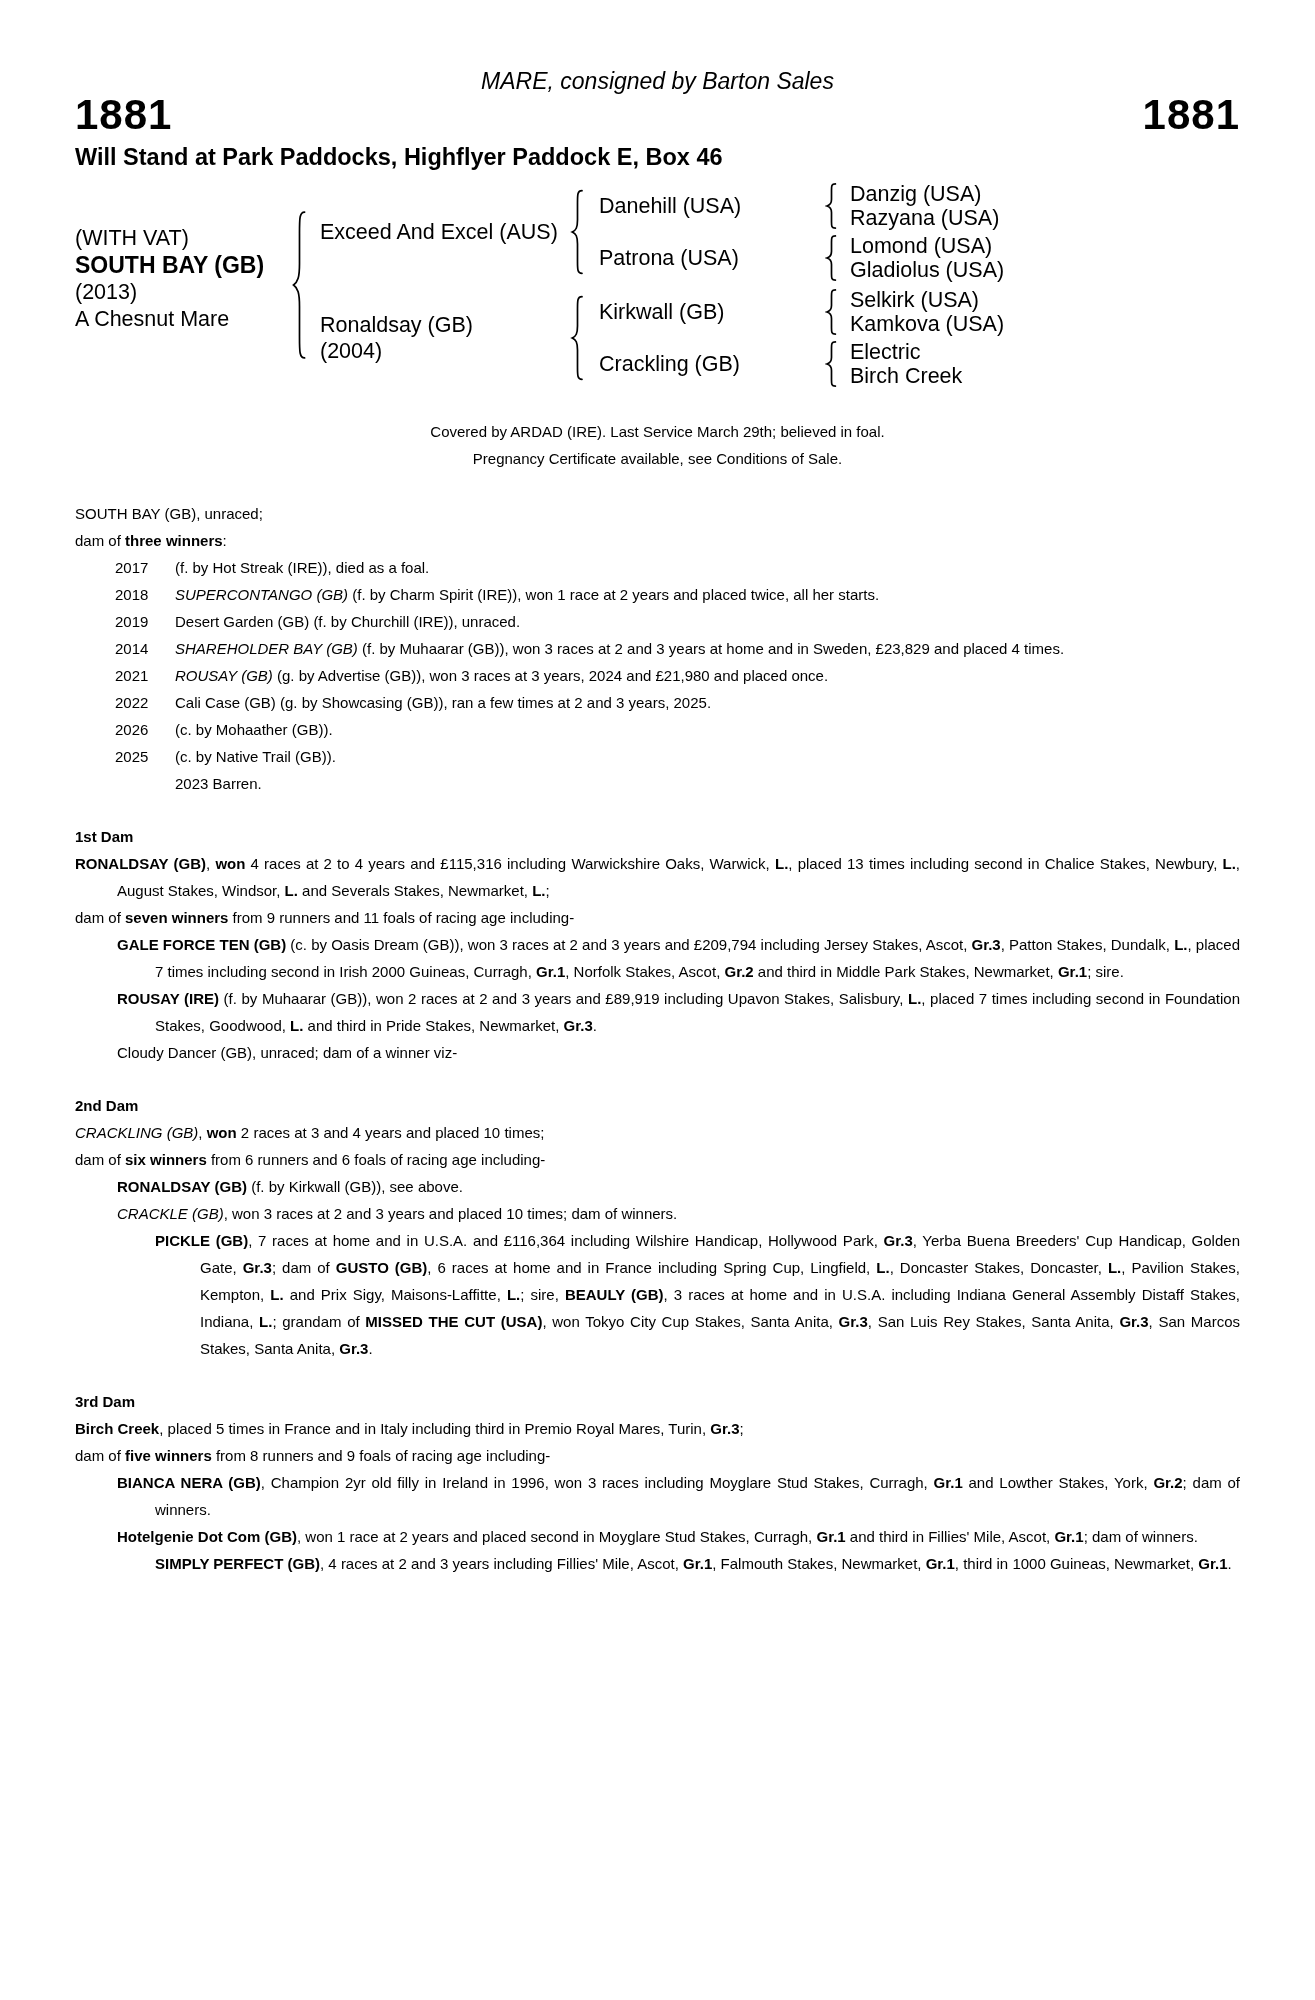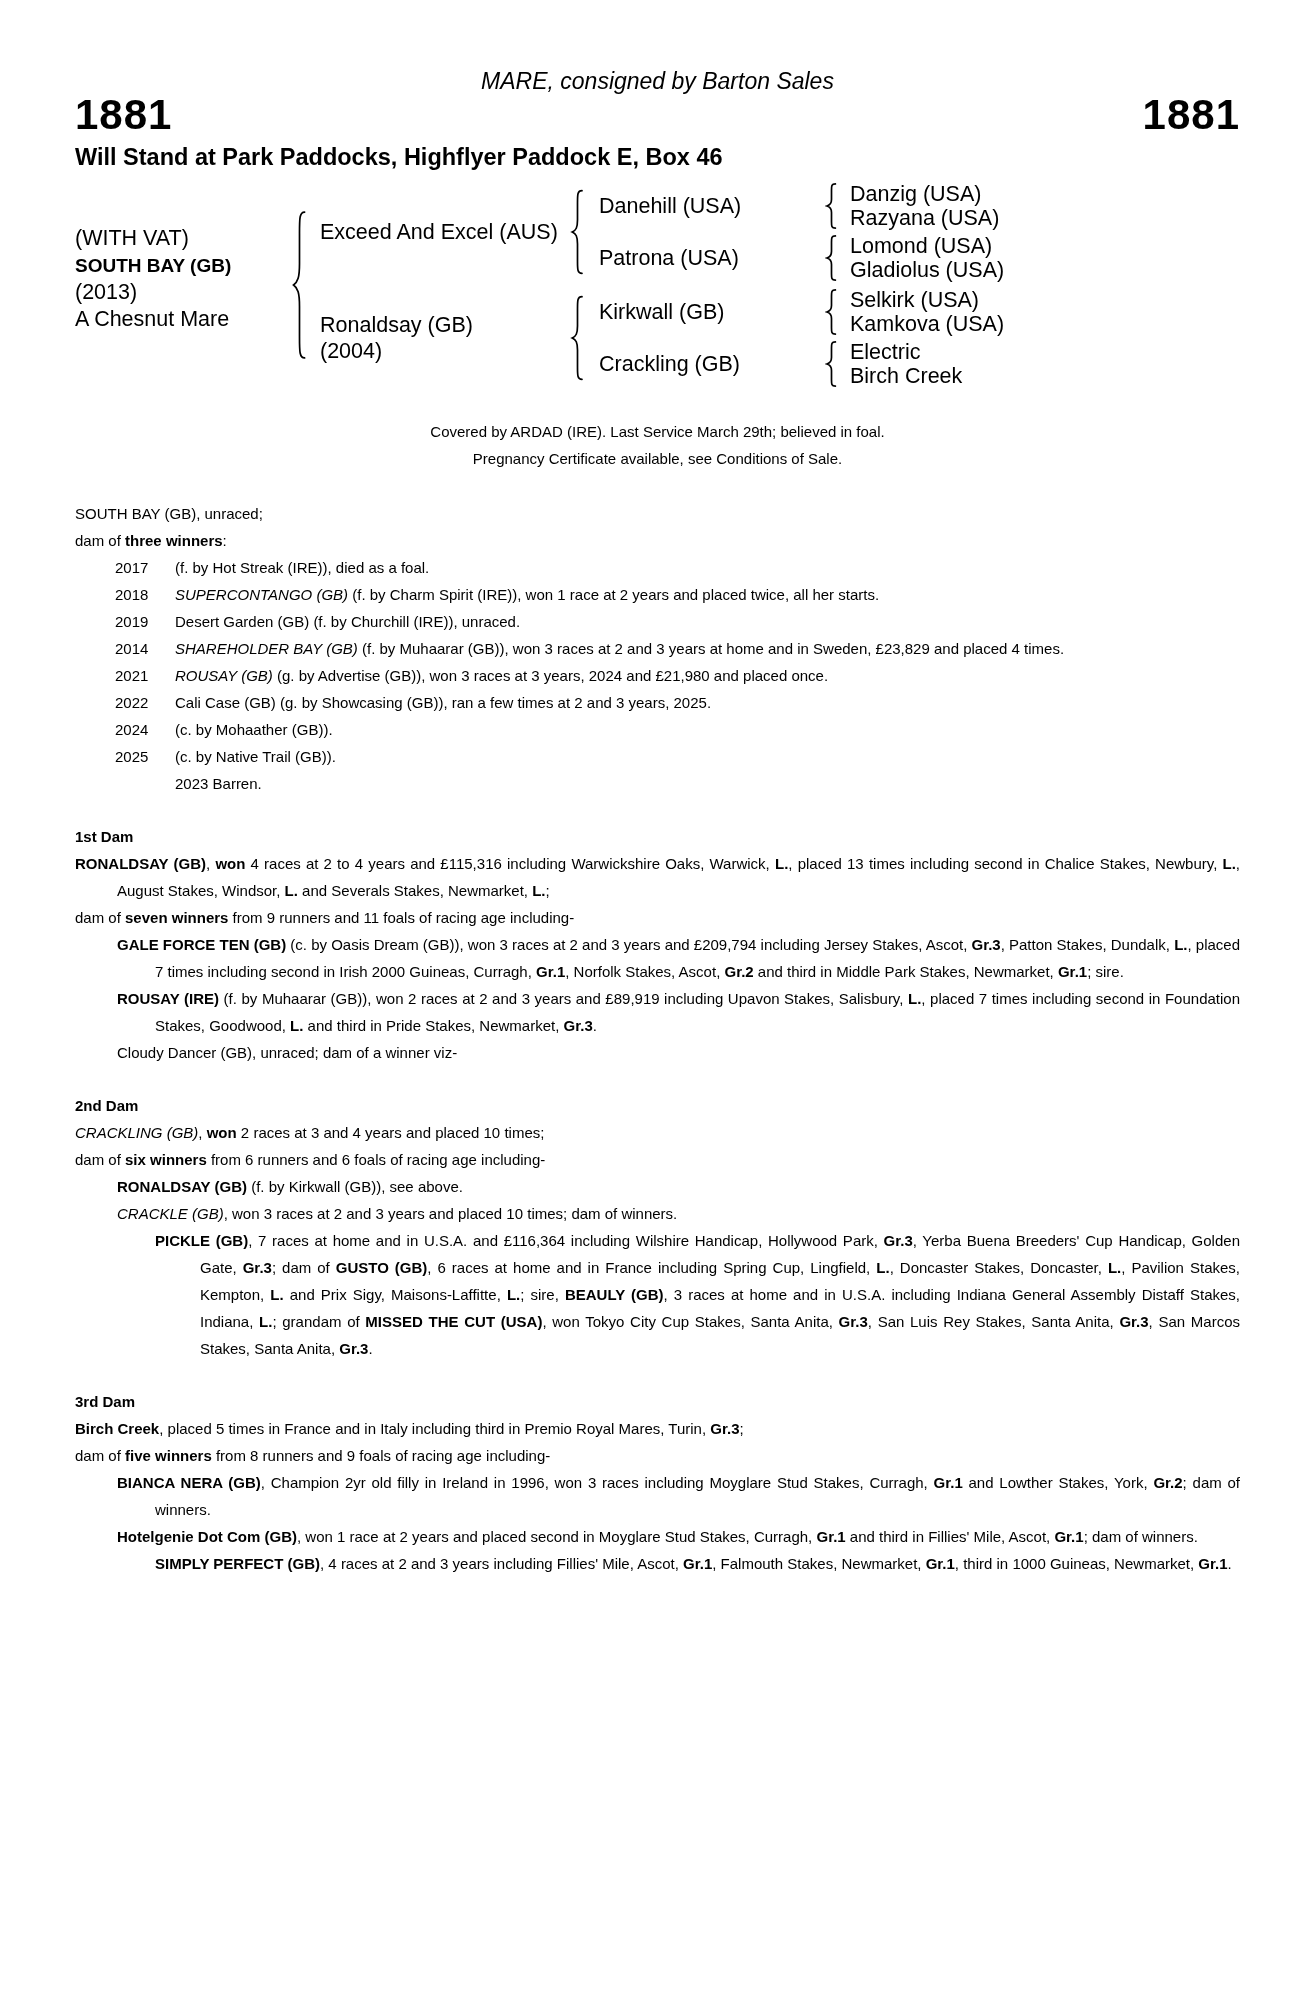"SOUTH BAY (GB)" .ped-subject .name { font-size: 19px -> 23px }
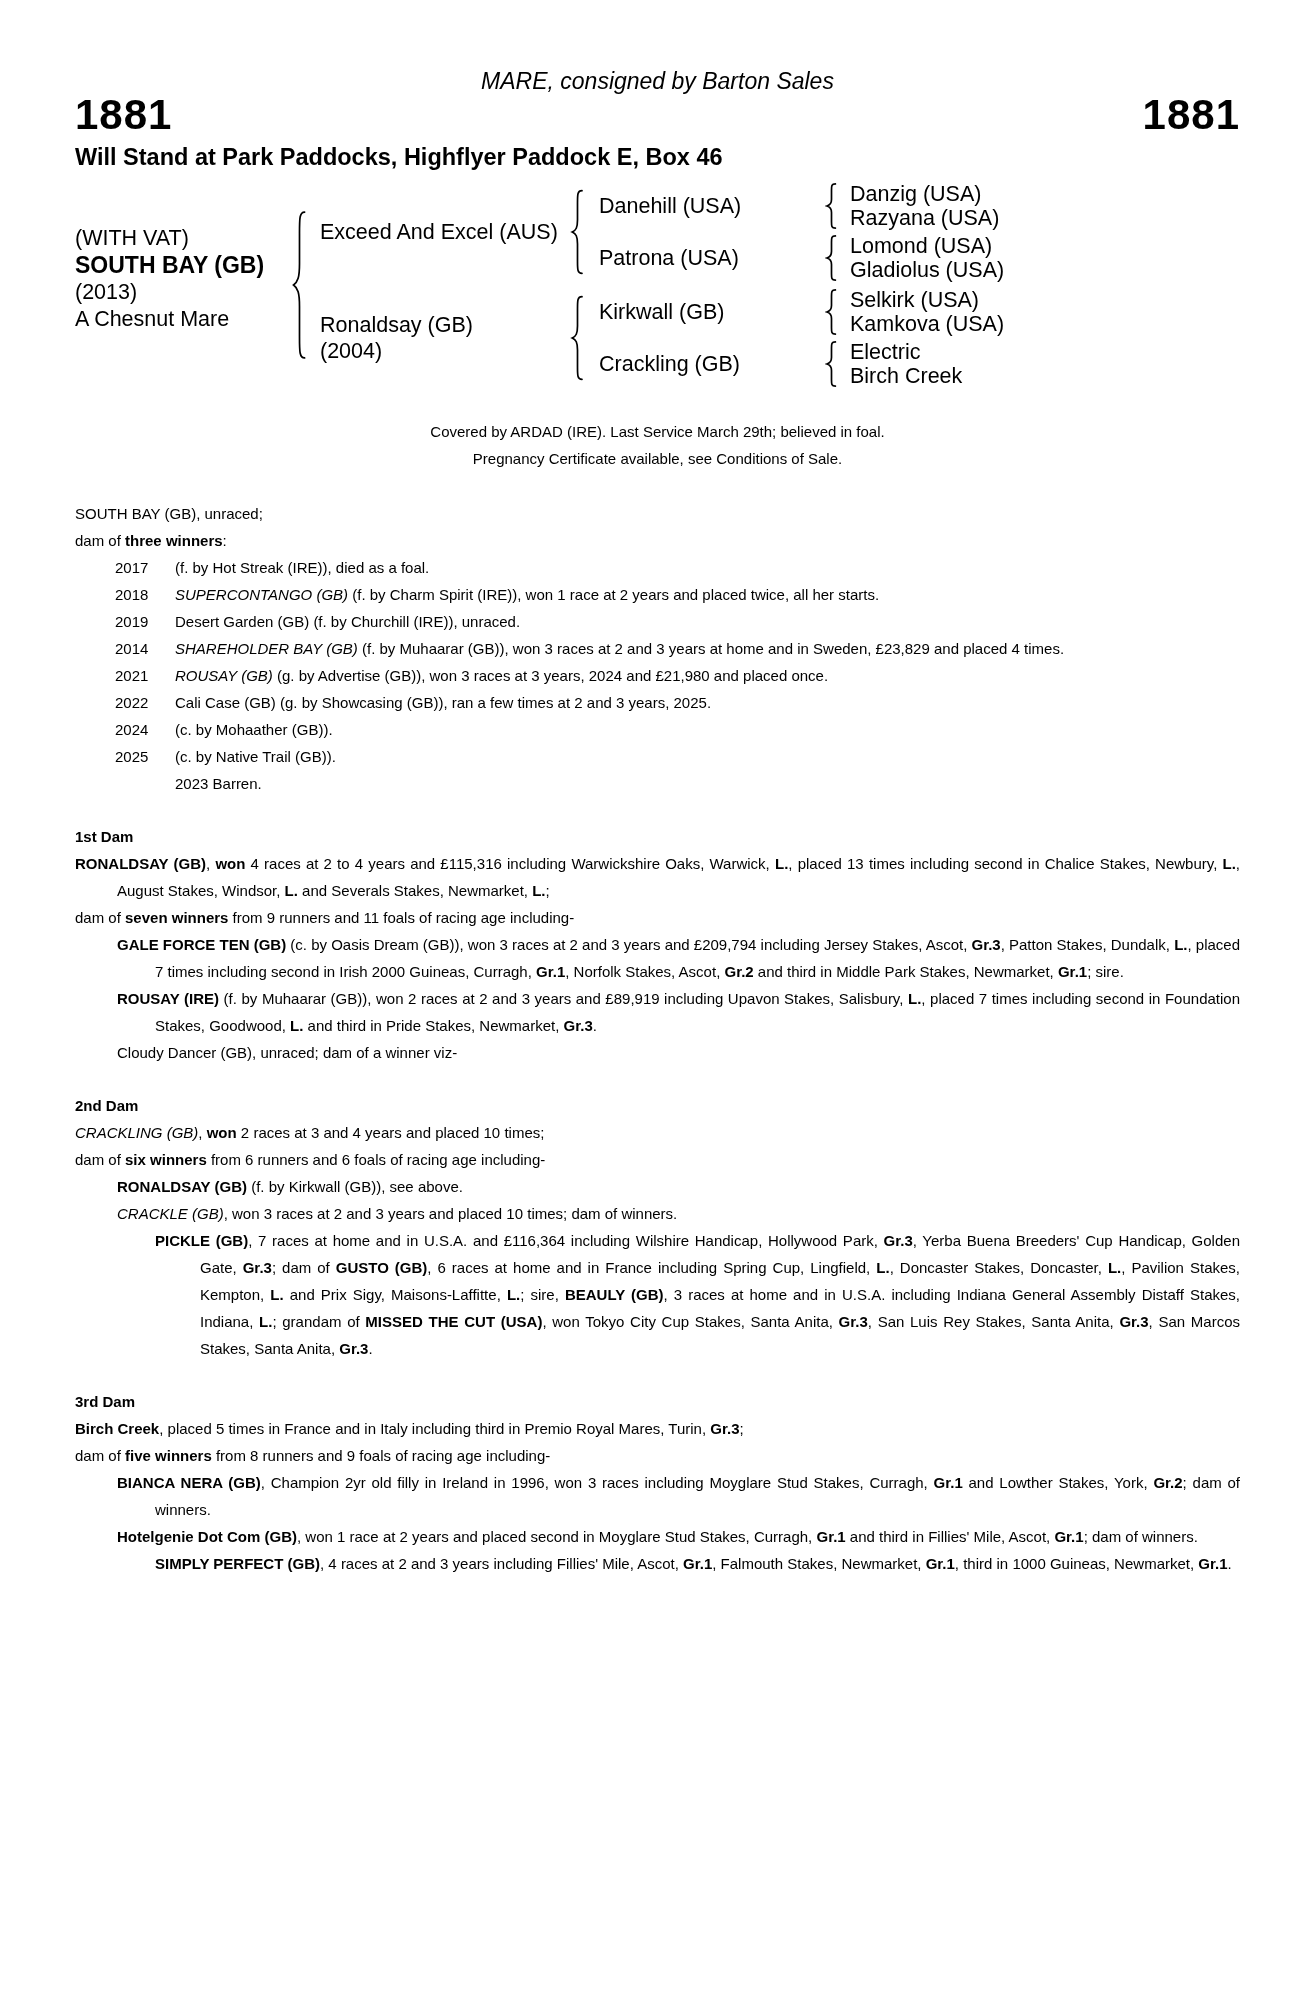"2024" span.produce-year { text: 2024 -> 2026 }
